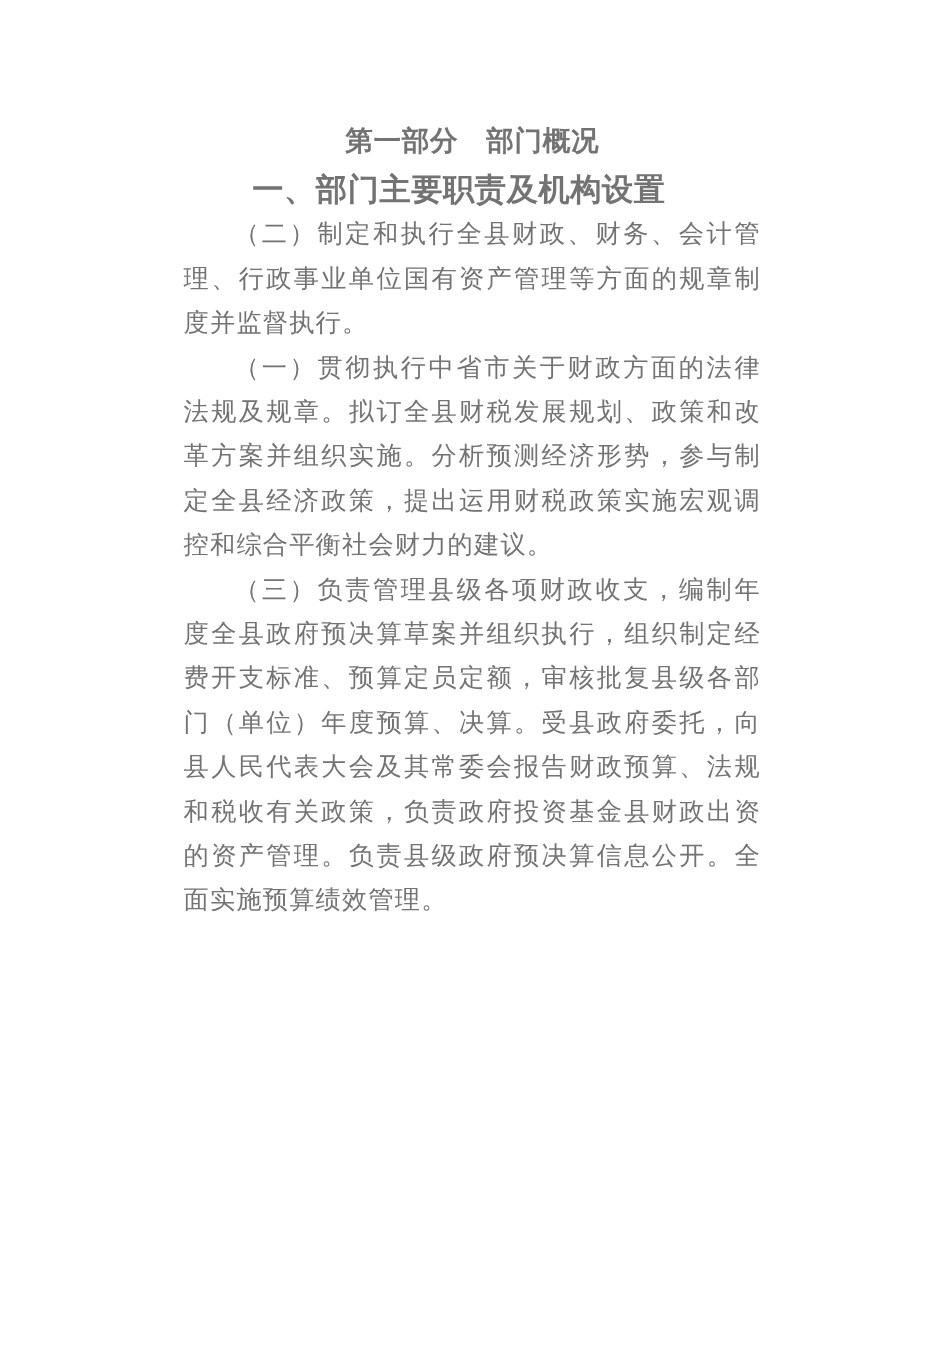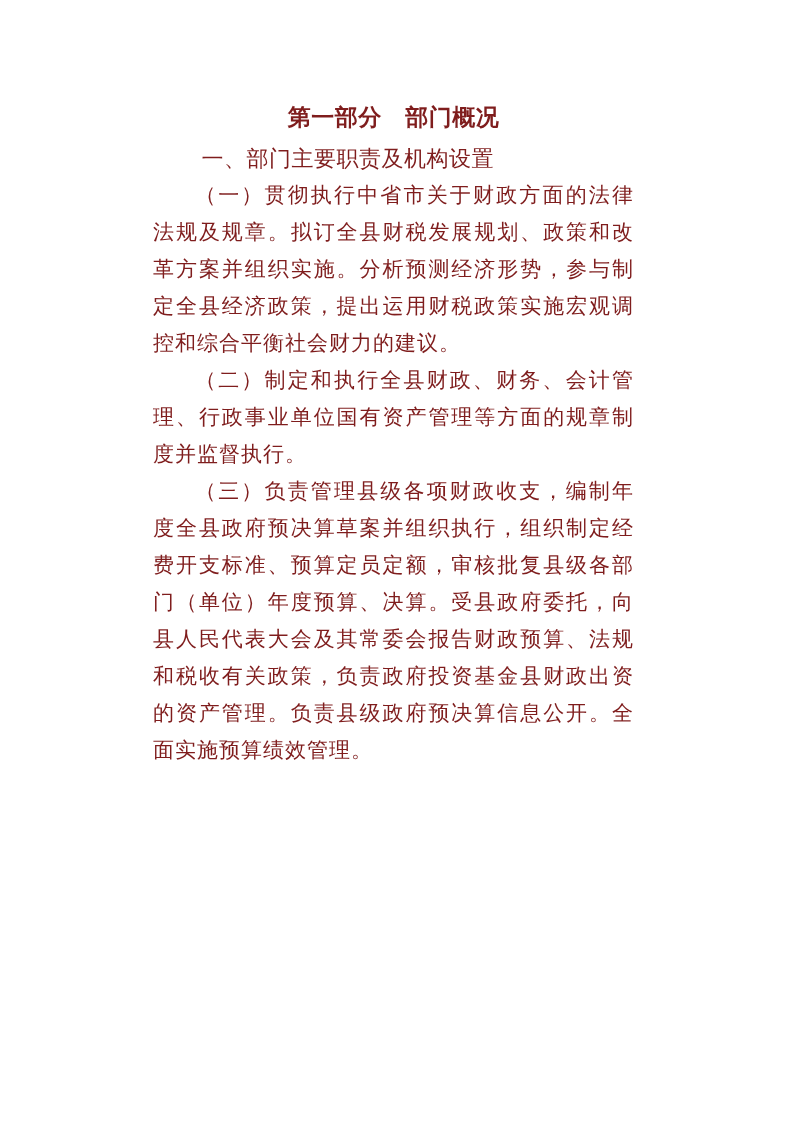"第一部分 部门概况" .page { color: #7f1d1d -> #737373 }
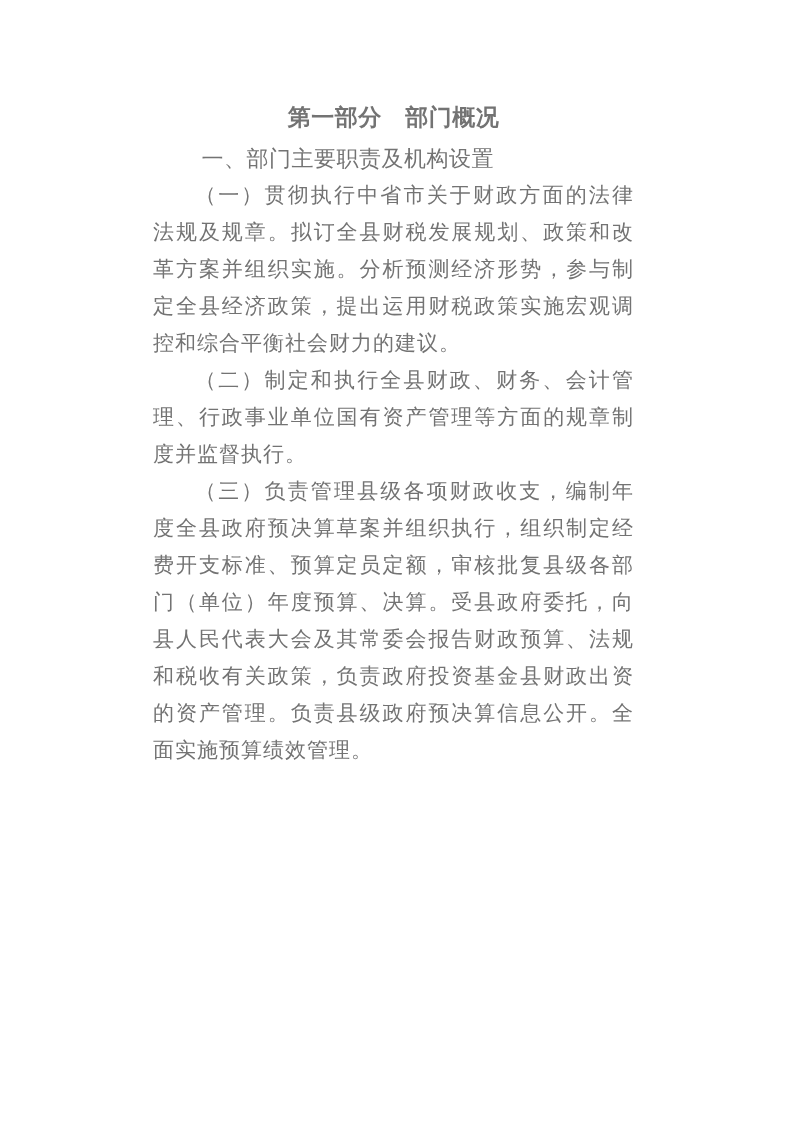"一、部门主要职责及机构设置" .section-heading { font-size: 22px -> 26px; font-weight: normal -> bold }
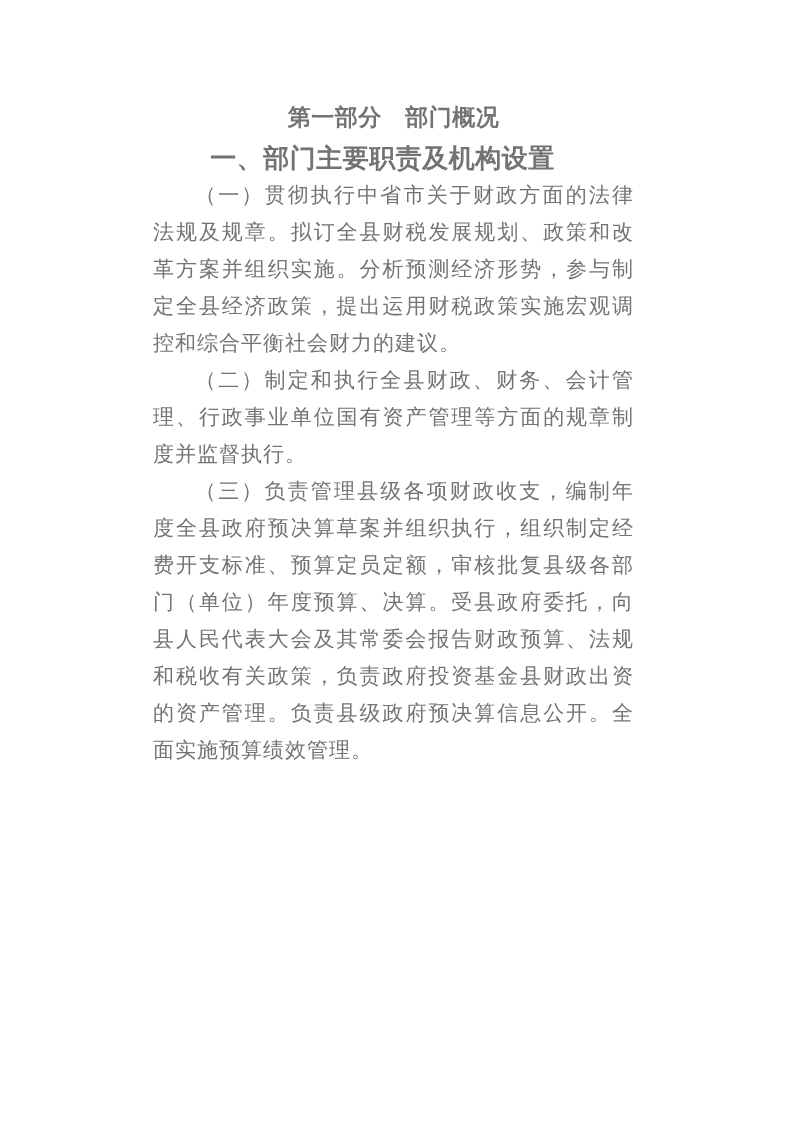"（一）贯彻执行中省市关于财政方面的法律法规及规章。拟订全县财税发展规划、政策和改" p.para { order: before "（二）制定和执行全县财政、财务、会计管理、行政事业单位国有资产管理等方面的规章制" -> after "（二）制定和执行全县财政、财务、会计管理、行政事业单位国有资产管理等方面的规章制" }
